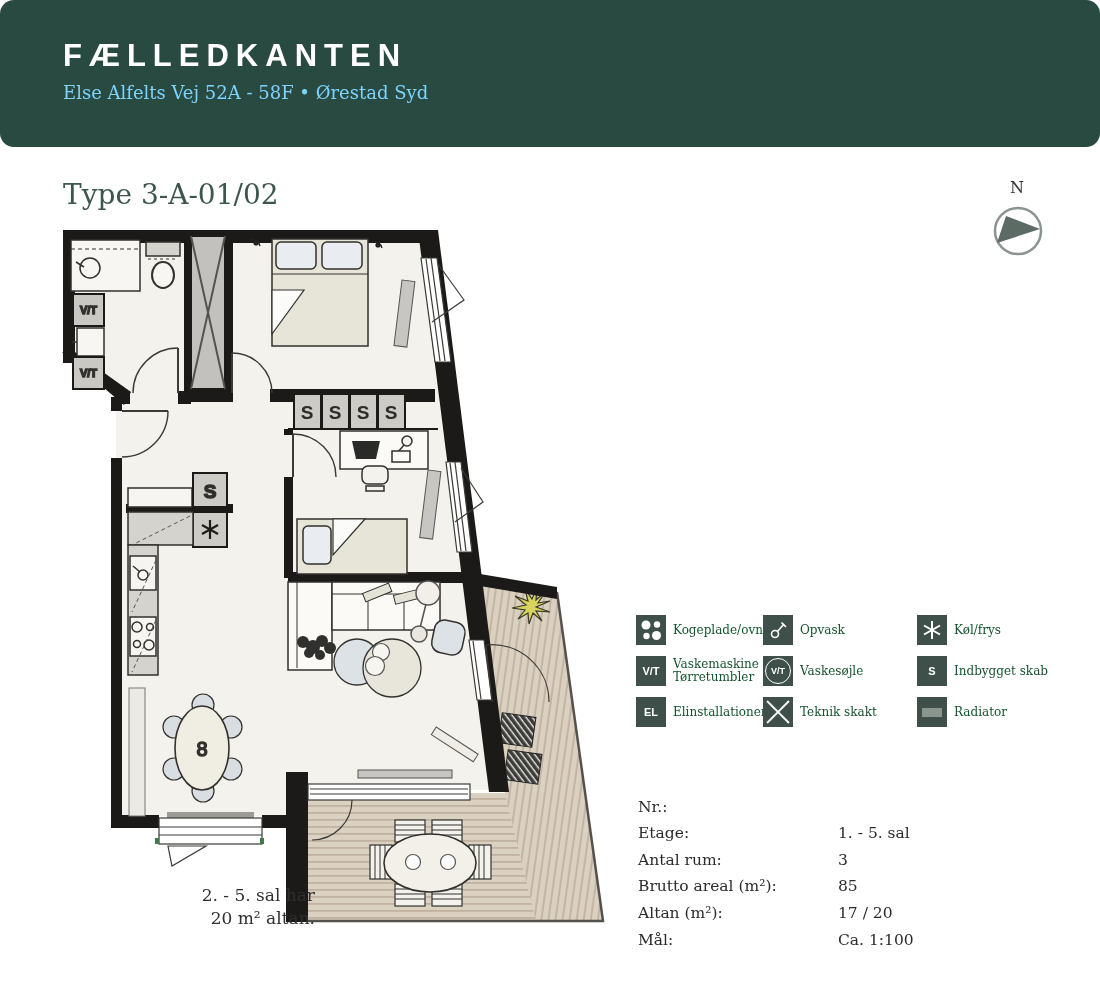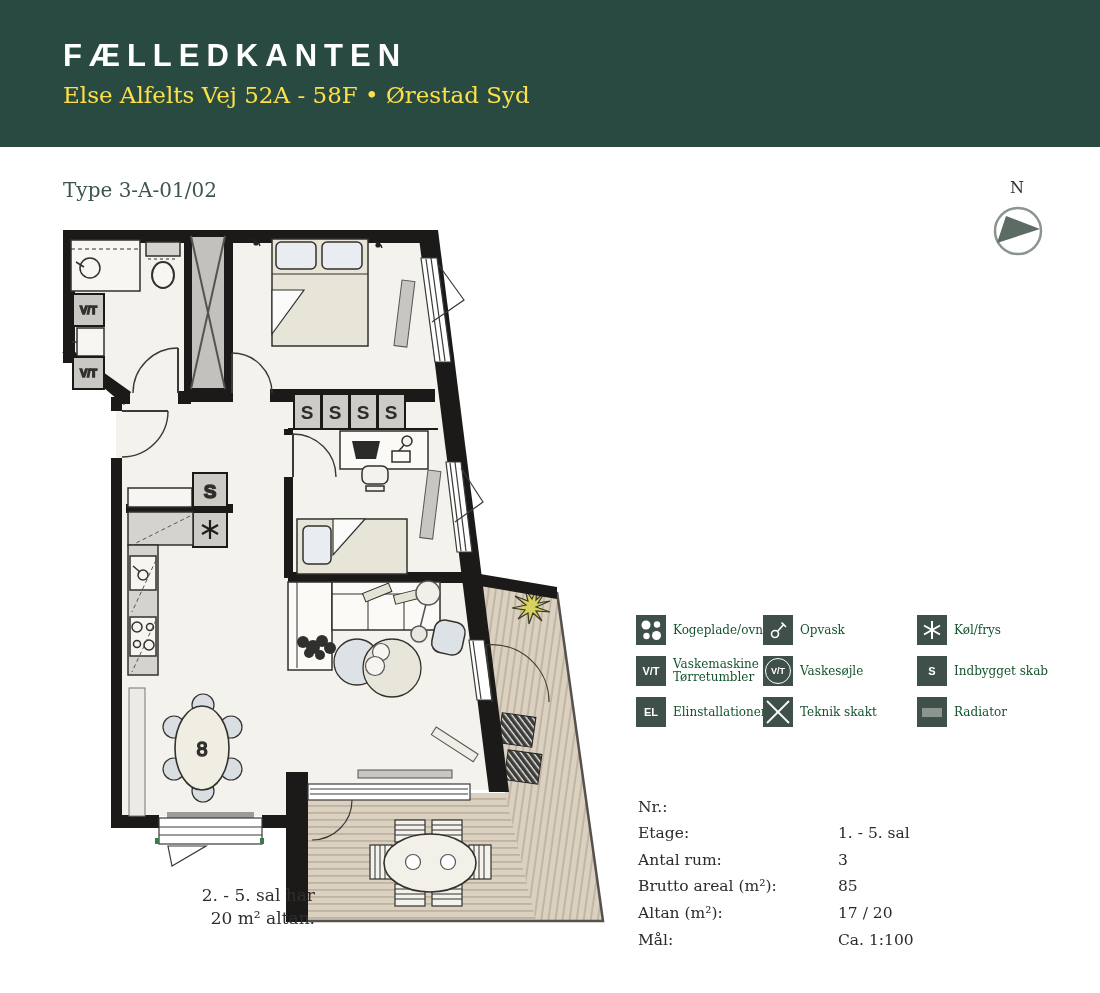"FÆLLEDKANTEN" #header { border-radius: none -> 14px }
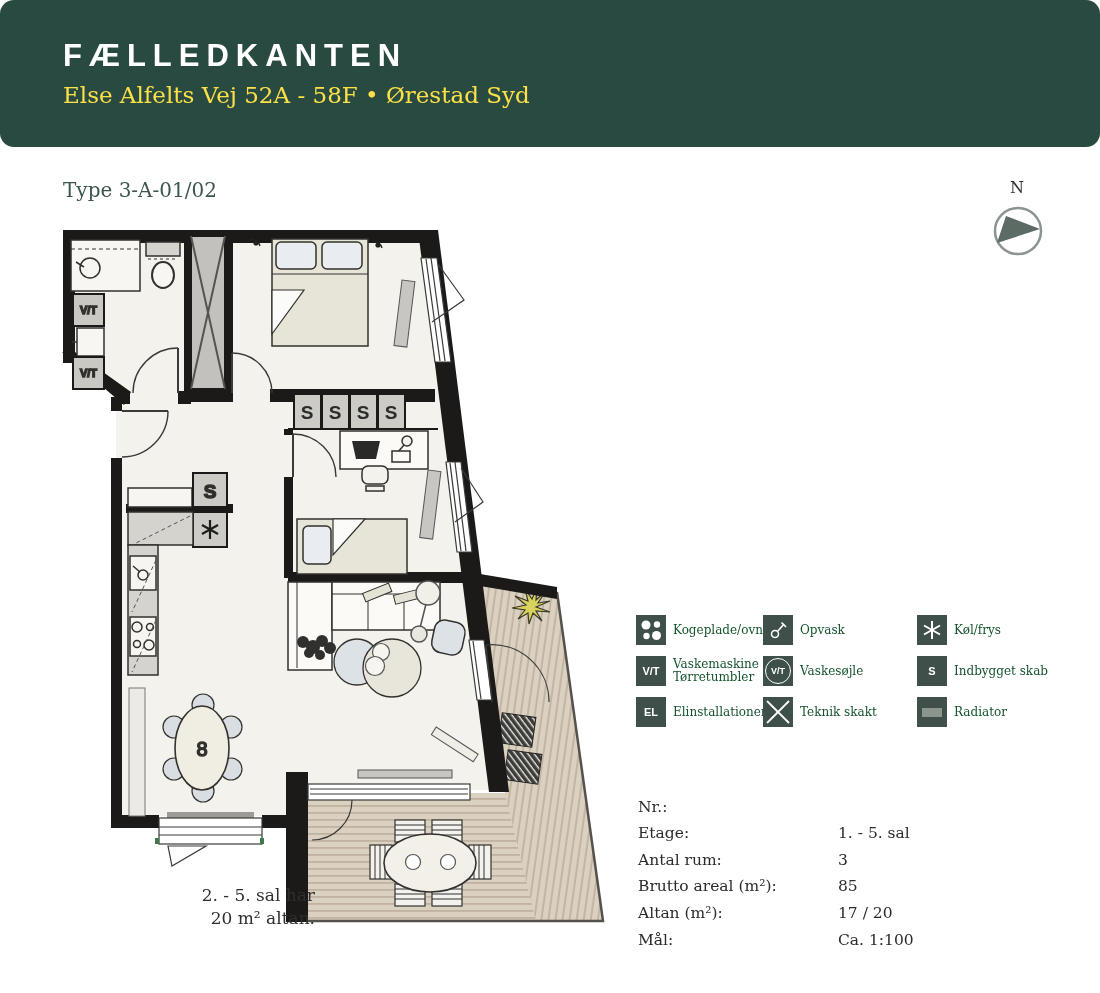"Else Alfelts Vej 52A -" #subtitle { color: #fde047 -> #7dd3fc; font-size: 23px -> 18px }
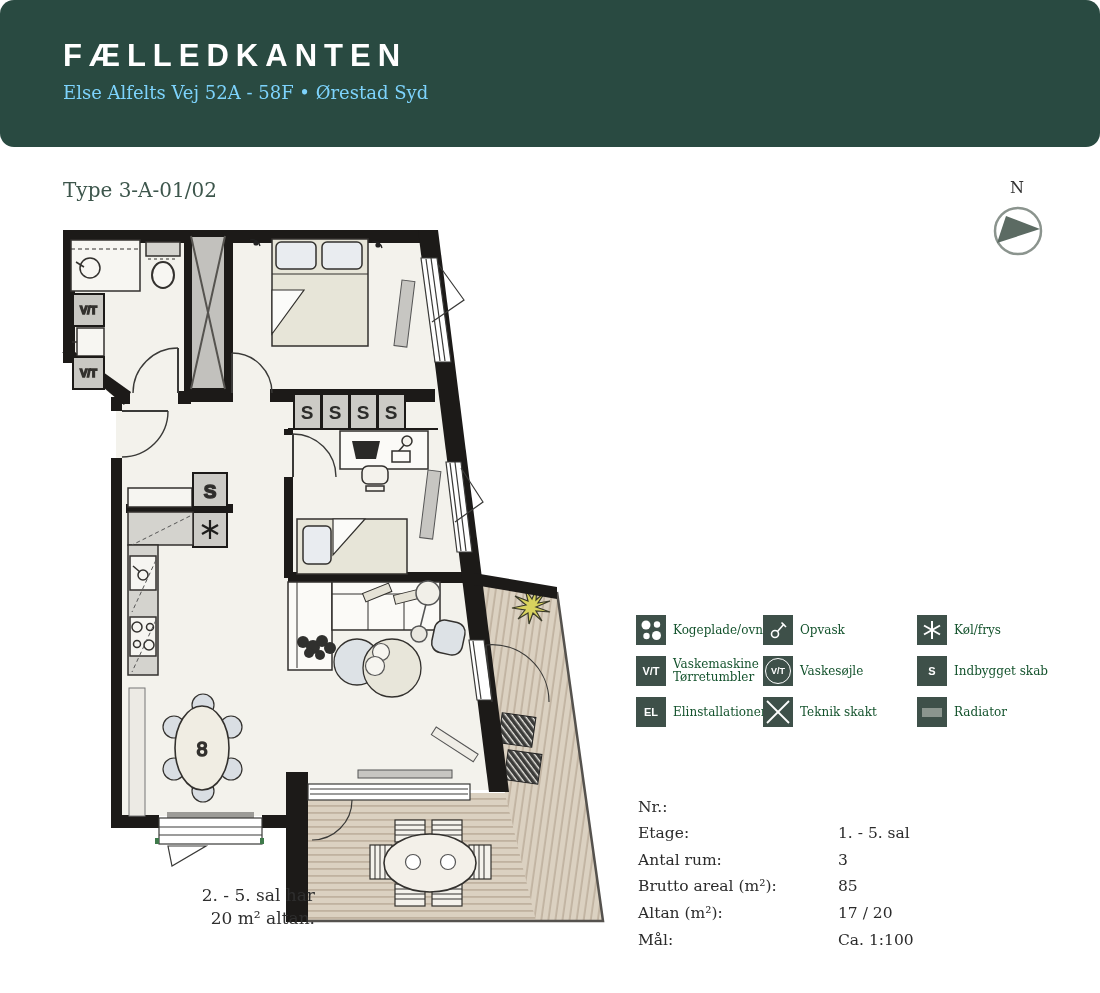"Type 3-A-01/02" #type-label { font-size: 20px -> 28px }
